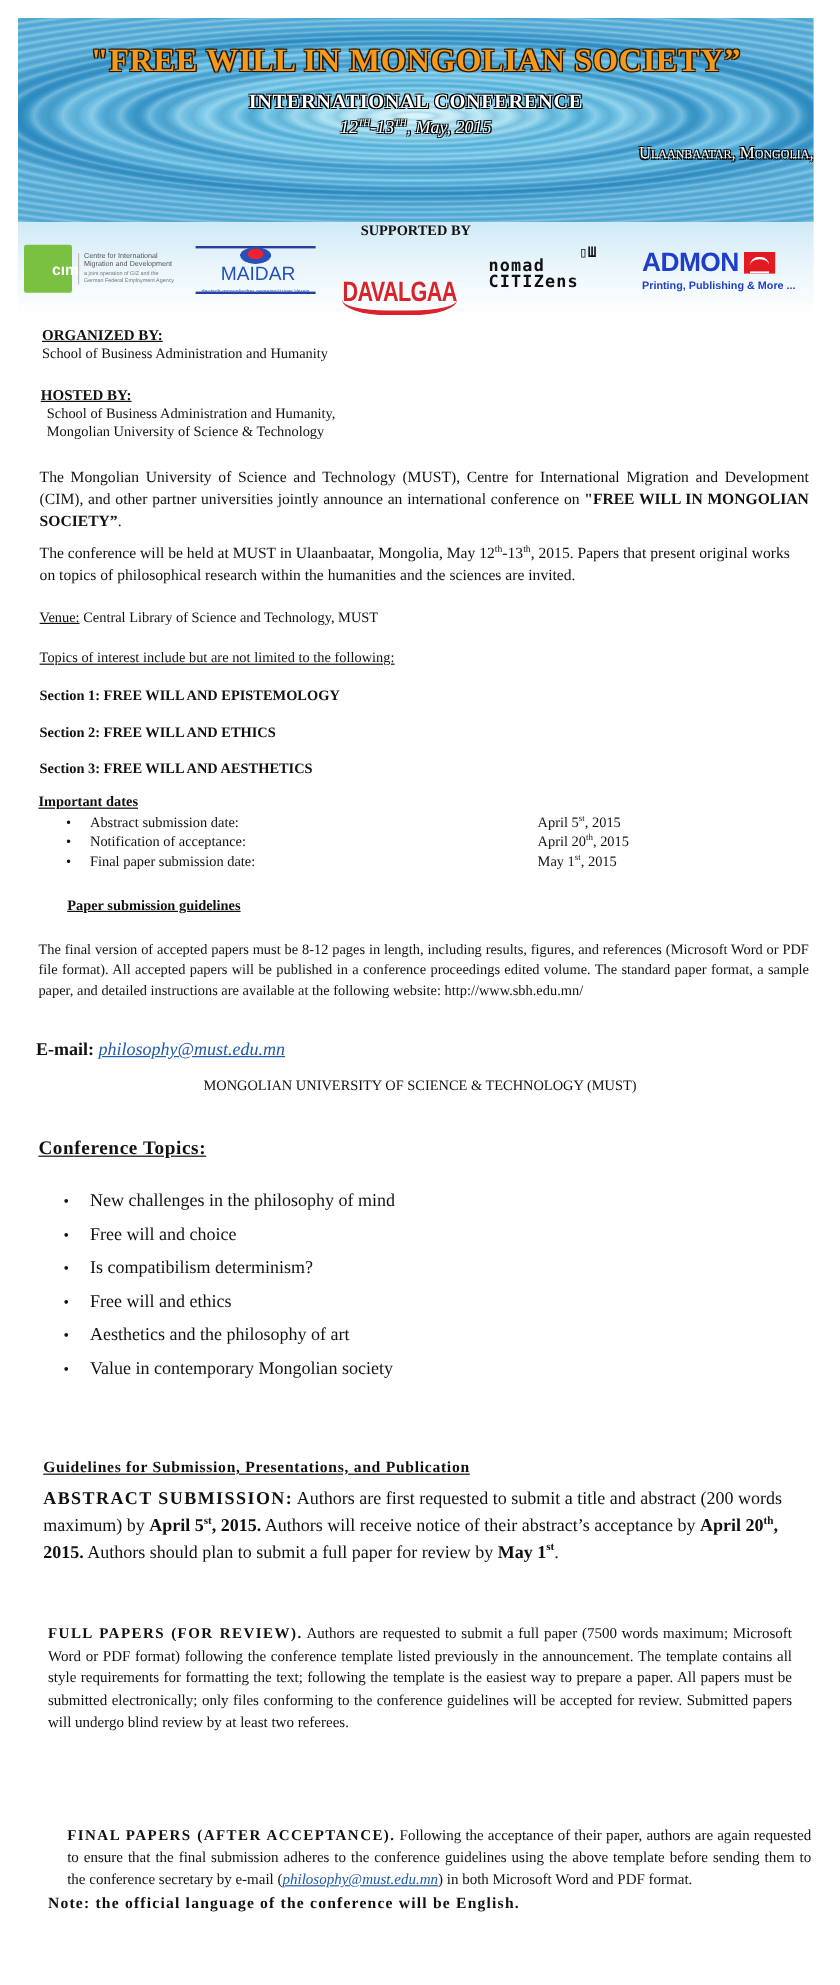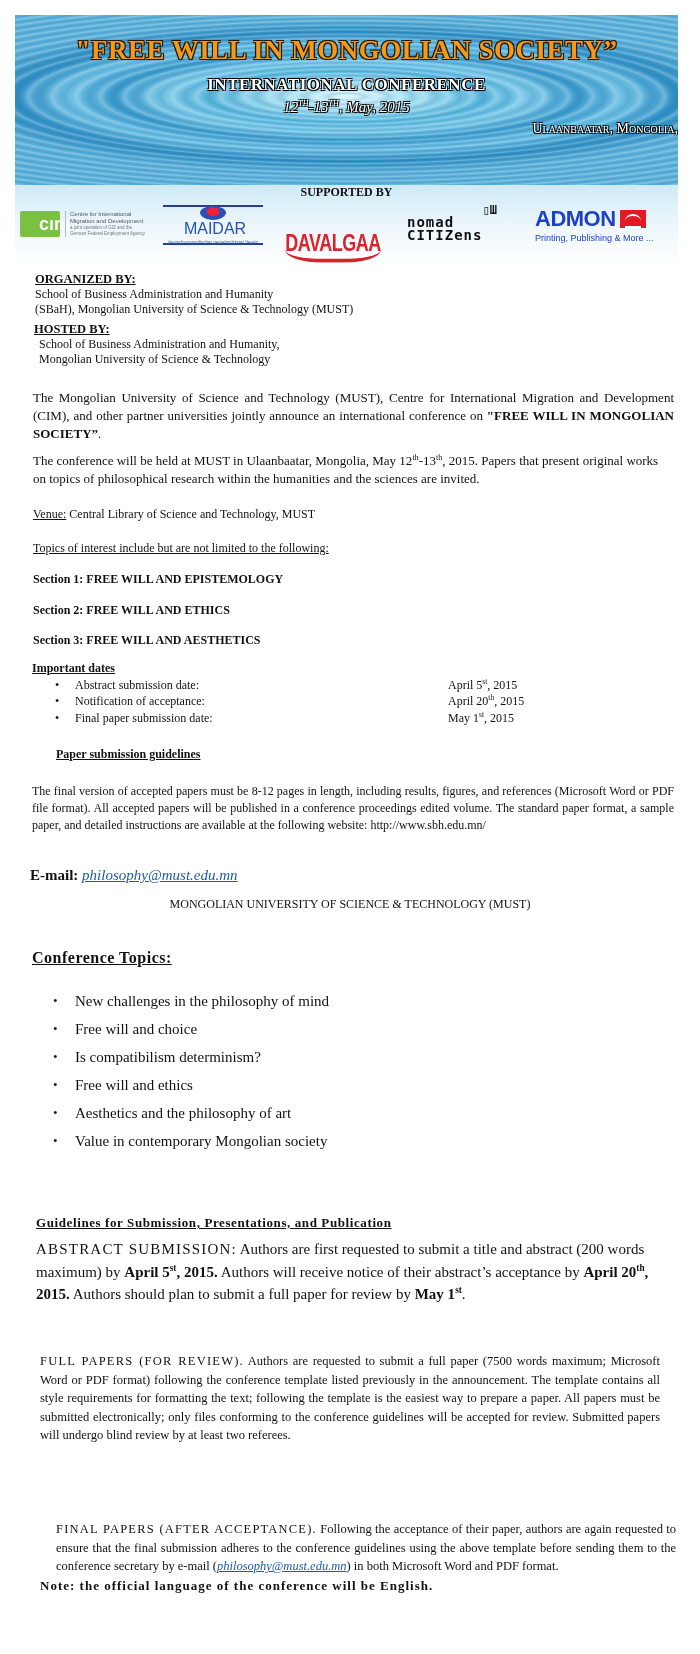"cım" .cim-box { font-size: 18px -> 13px; height: 26px -> 40px }
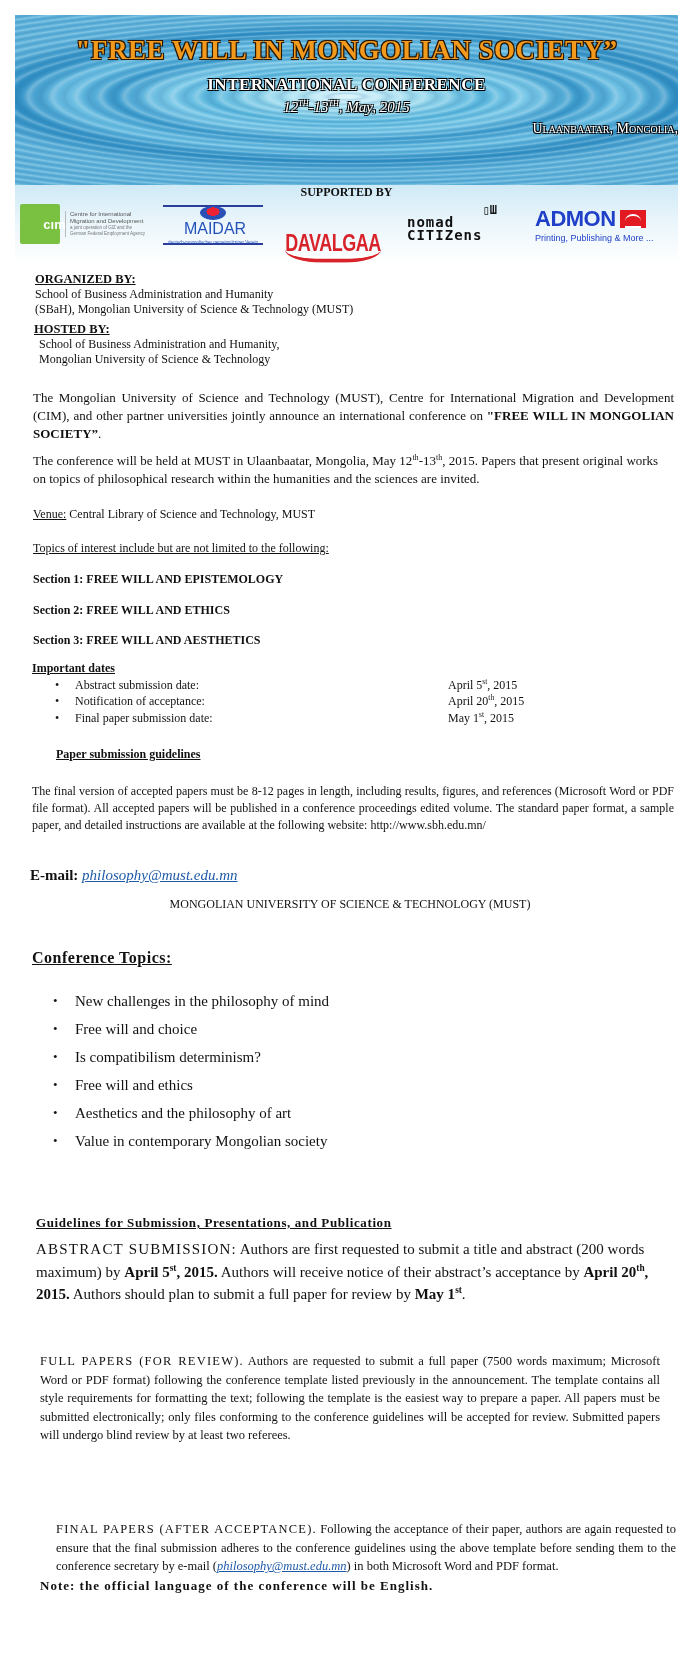"Printing, Publishing & More ..." .admon-sub { font-weight: none -> bold }
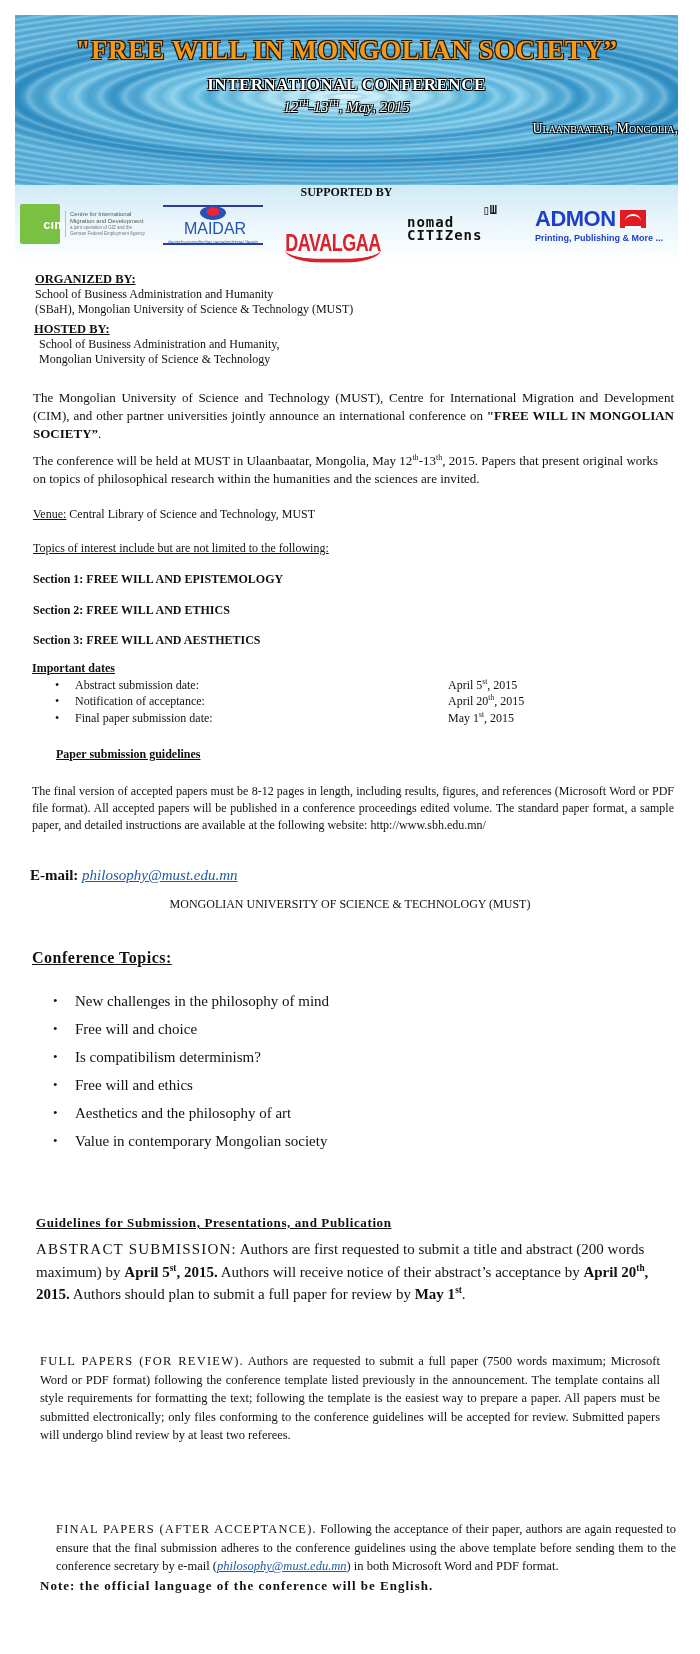"(SBaH), Mongolian University of Science" div { html: <div>(SBaH), Mongolian University of Science &amp; Technology (MUST)</div> -> none }
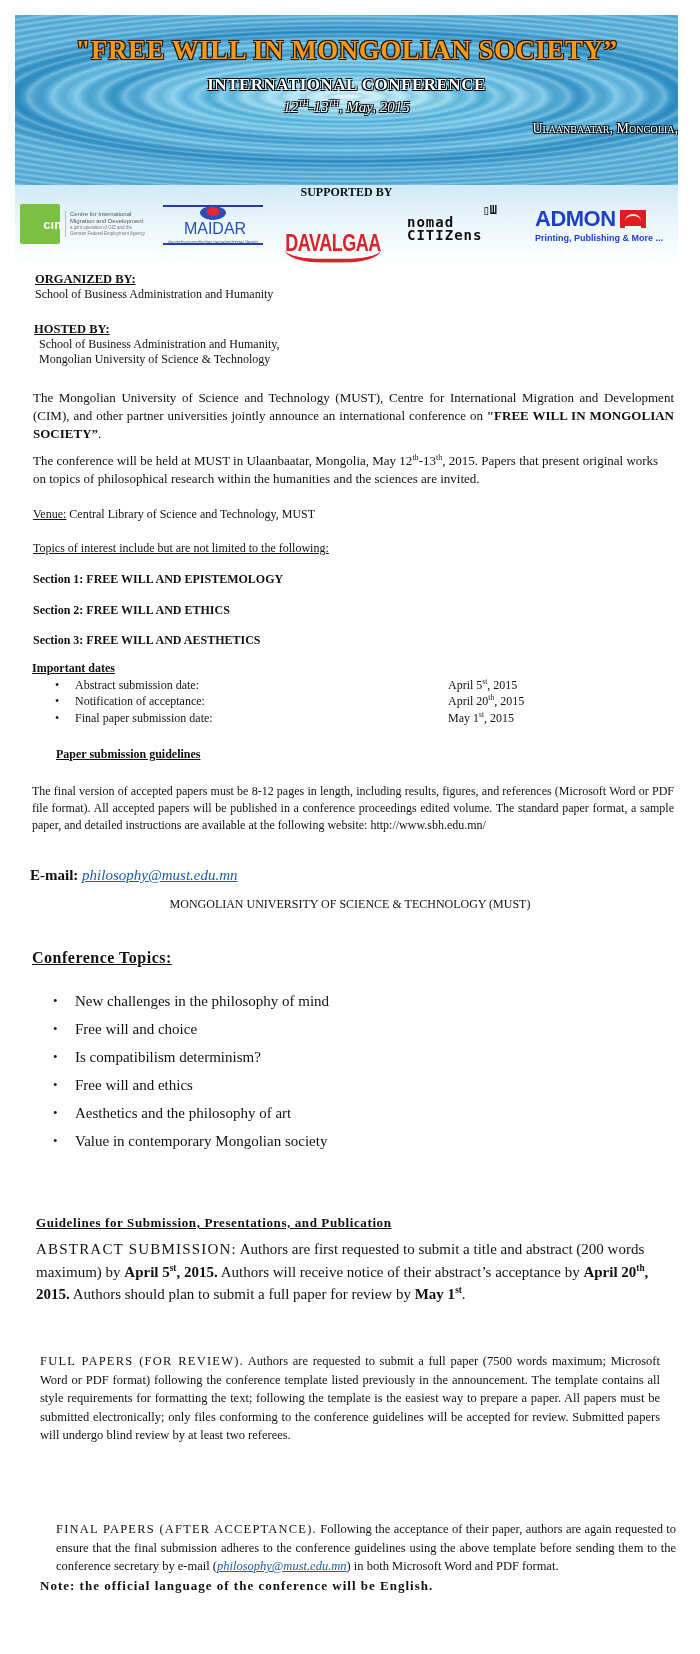"ABSTRACT SUBMISSION:" .spaced-b { font-weight: normal -> bold }
